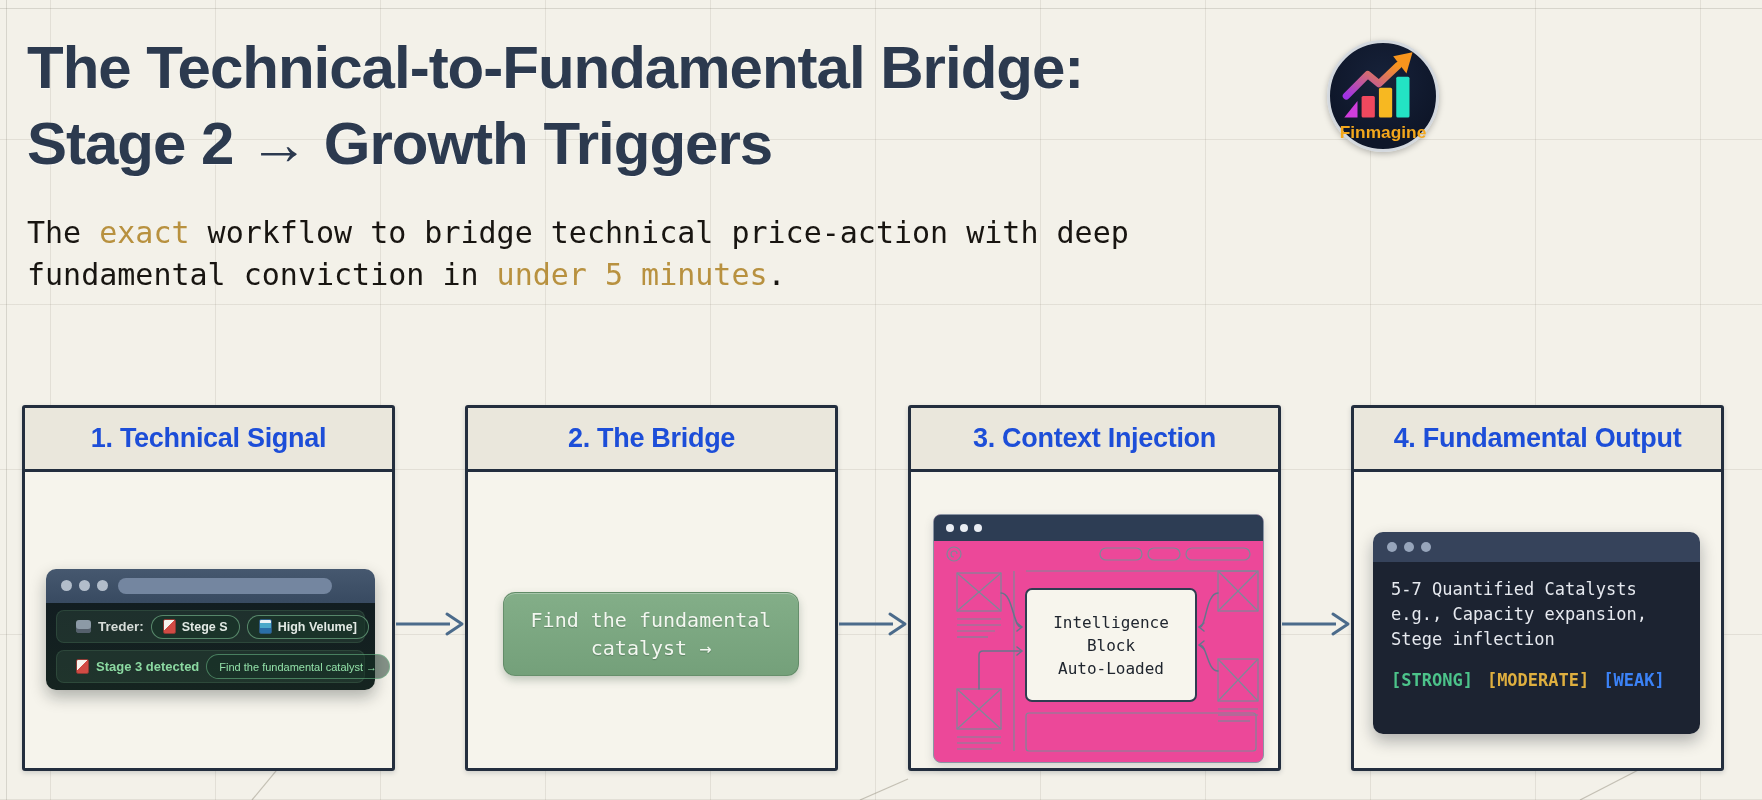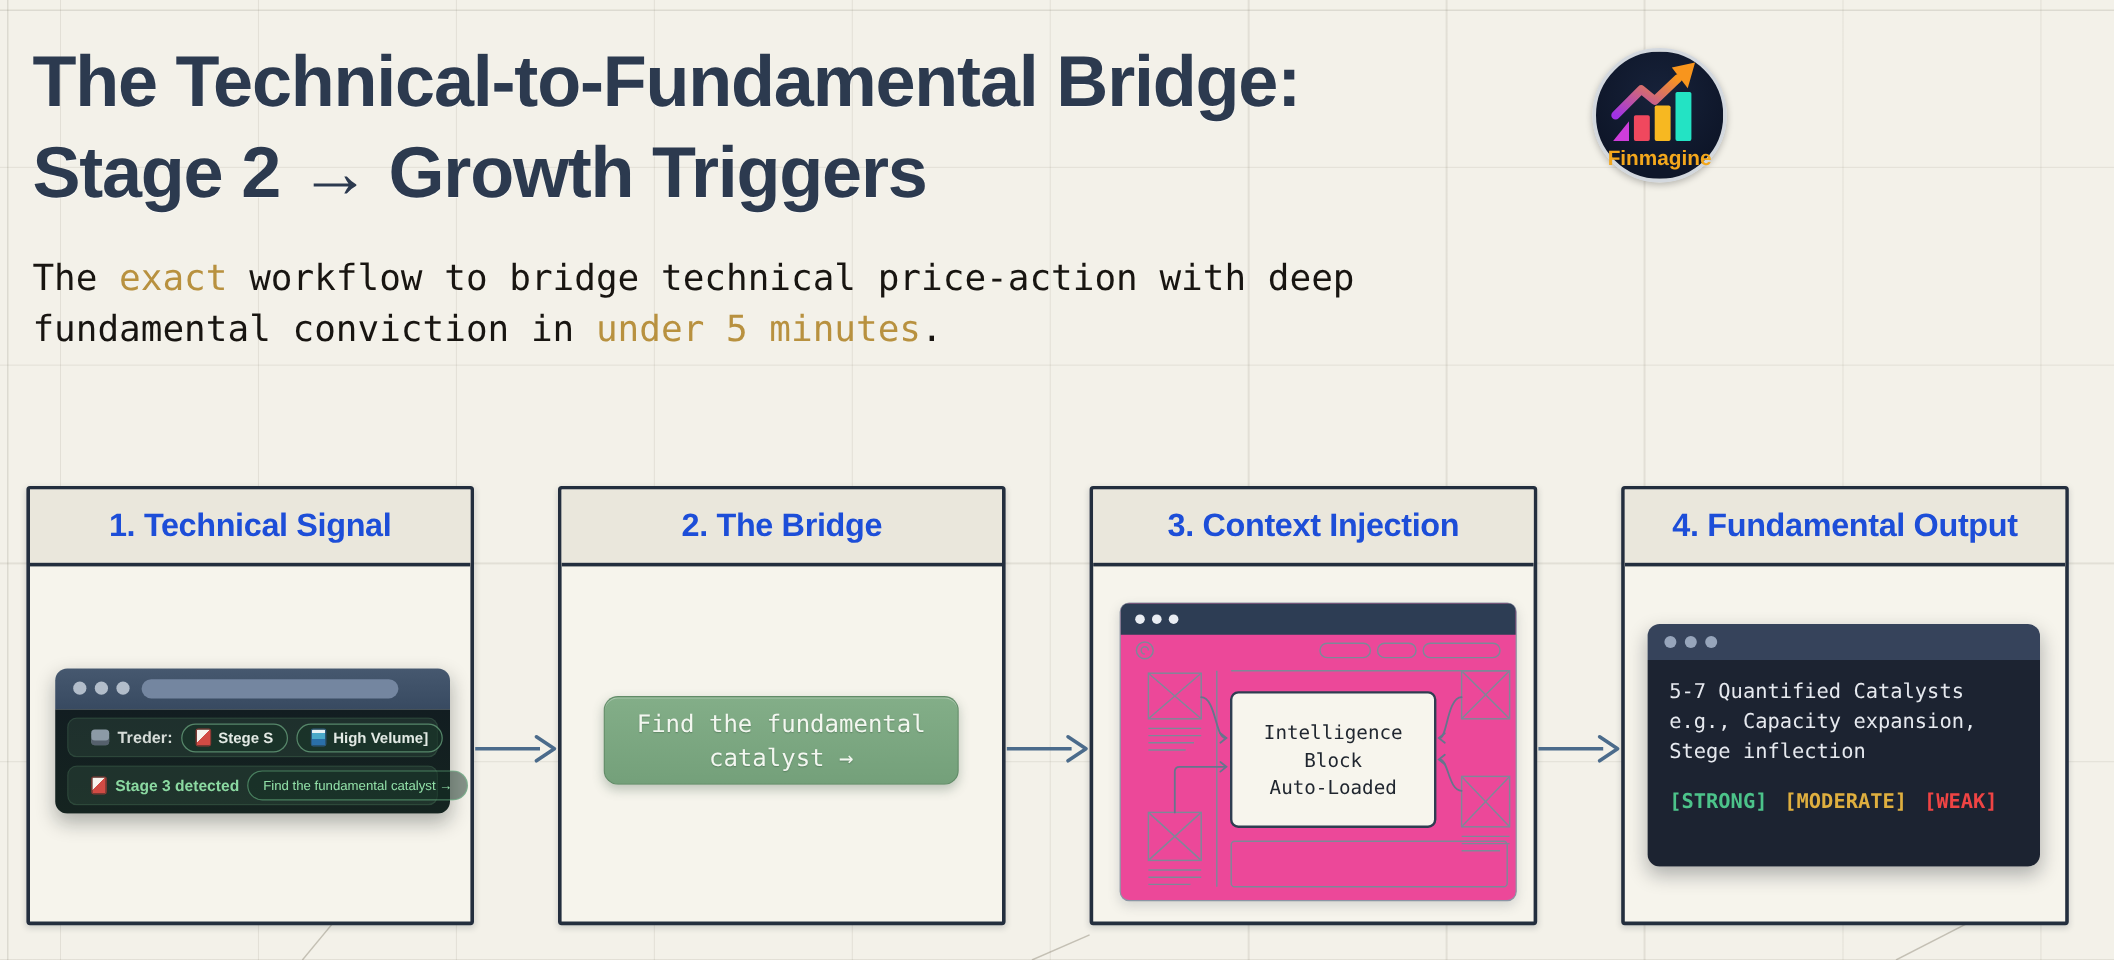"5-7 Quantified Catalysts" .step-body { margin-top: none -> 12px }
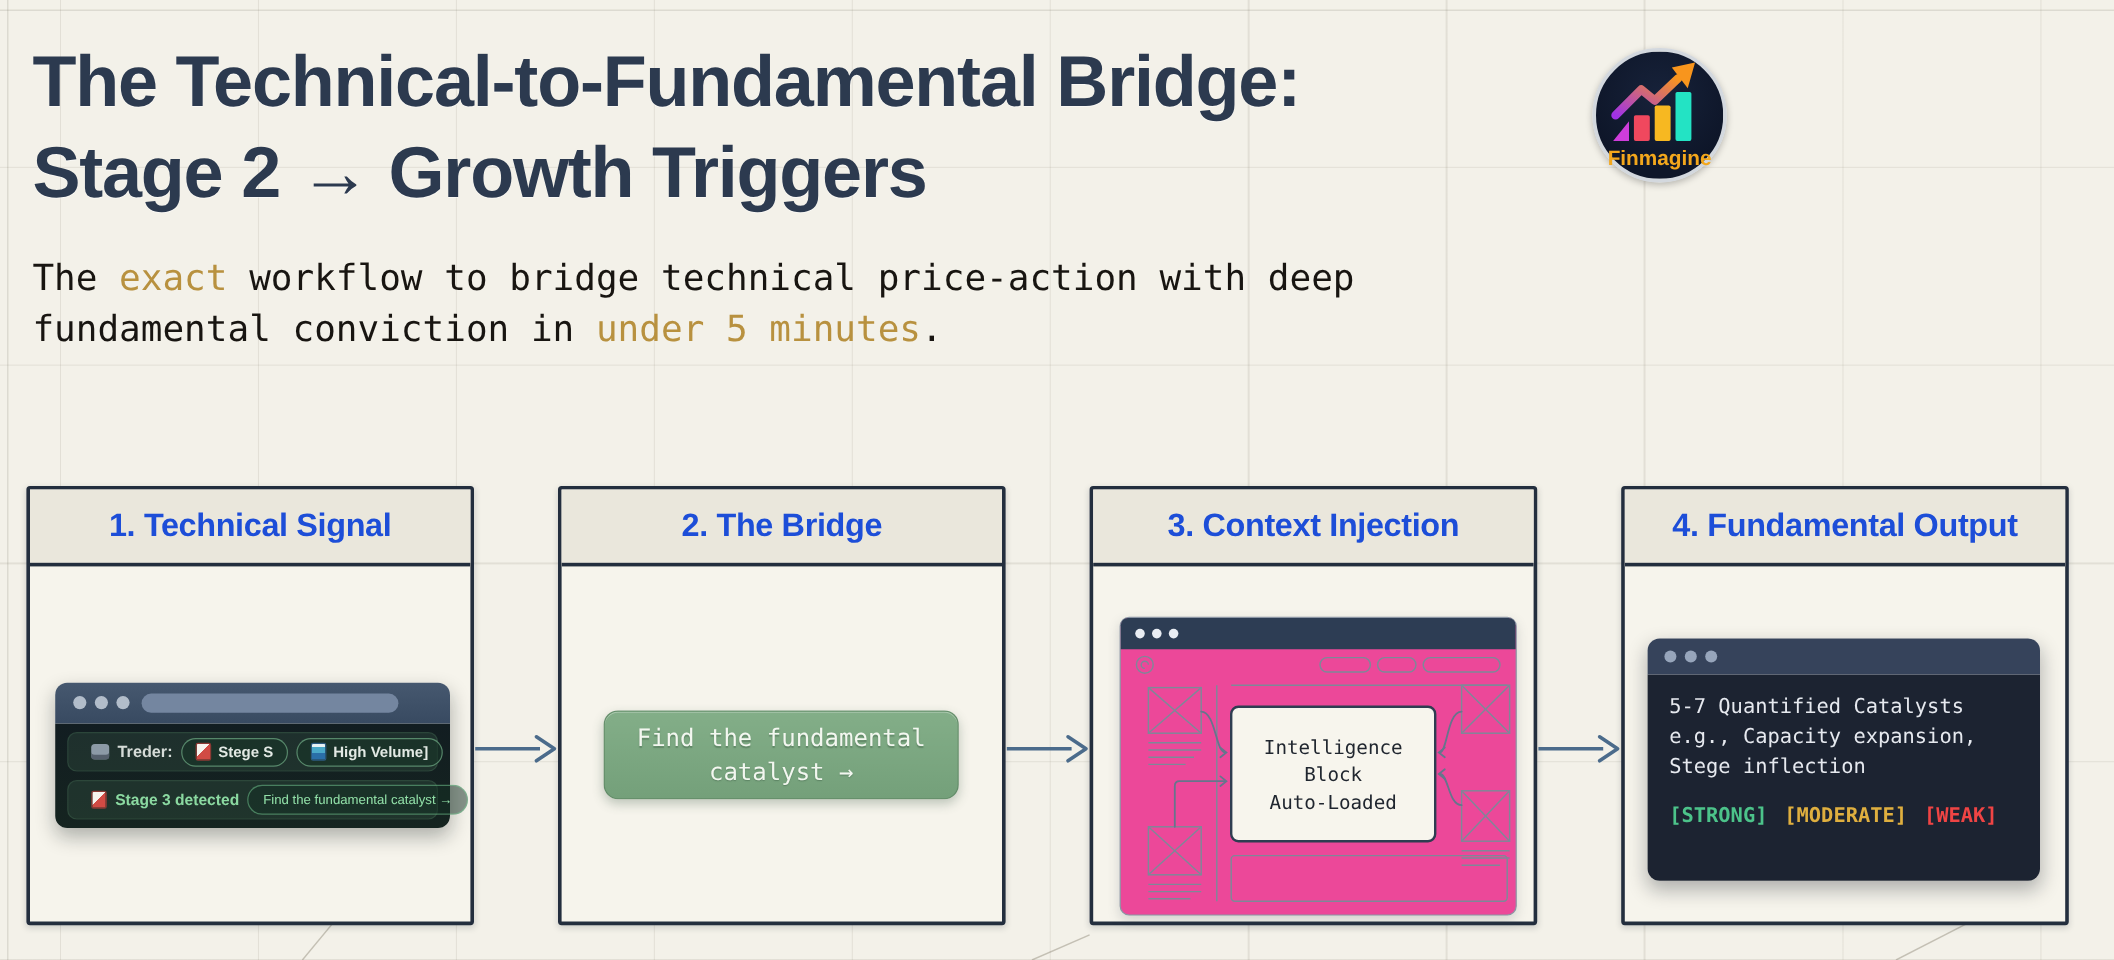"Find the fundamental" .bridge-btn { height: 74px -> 84px }
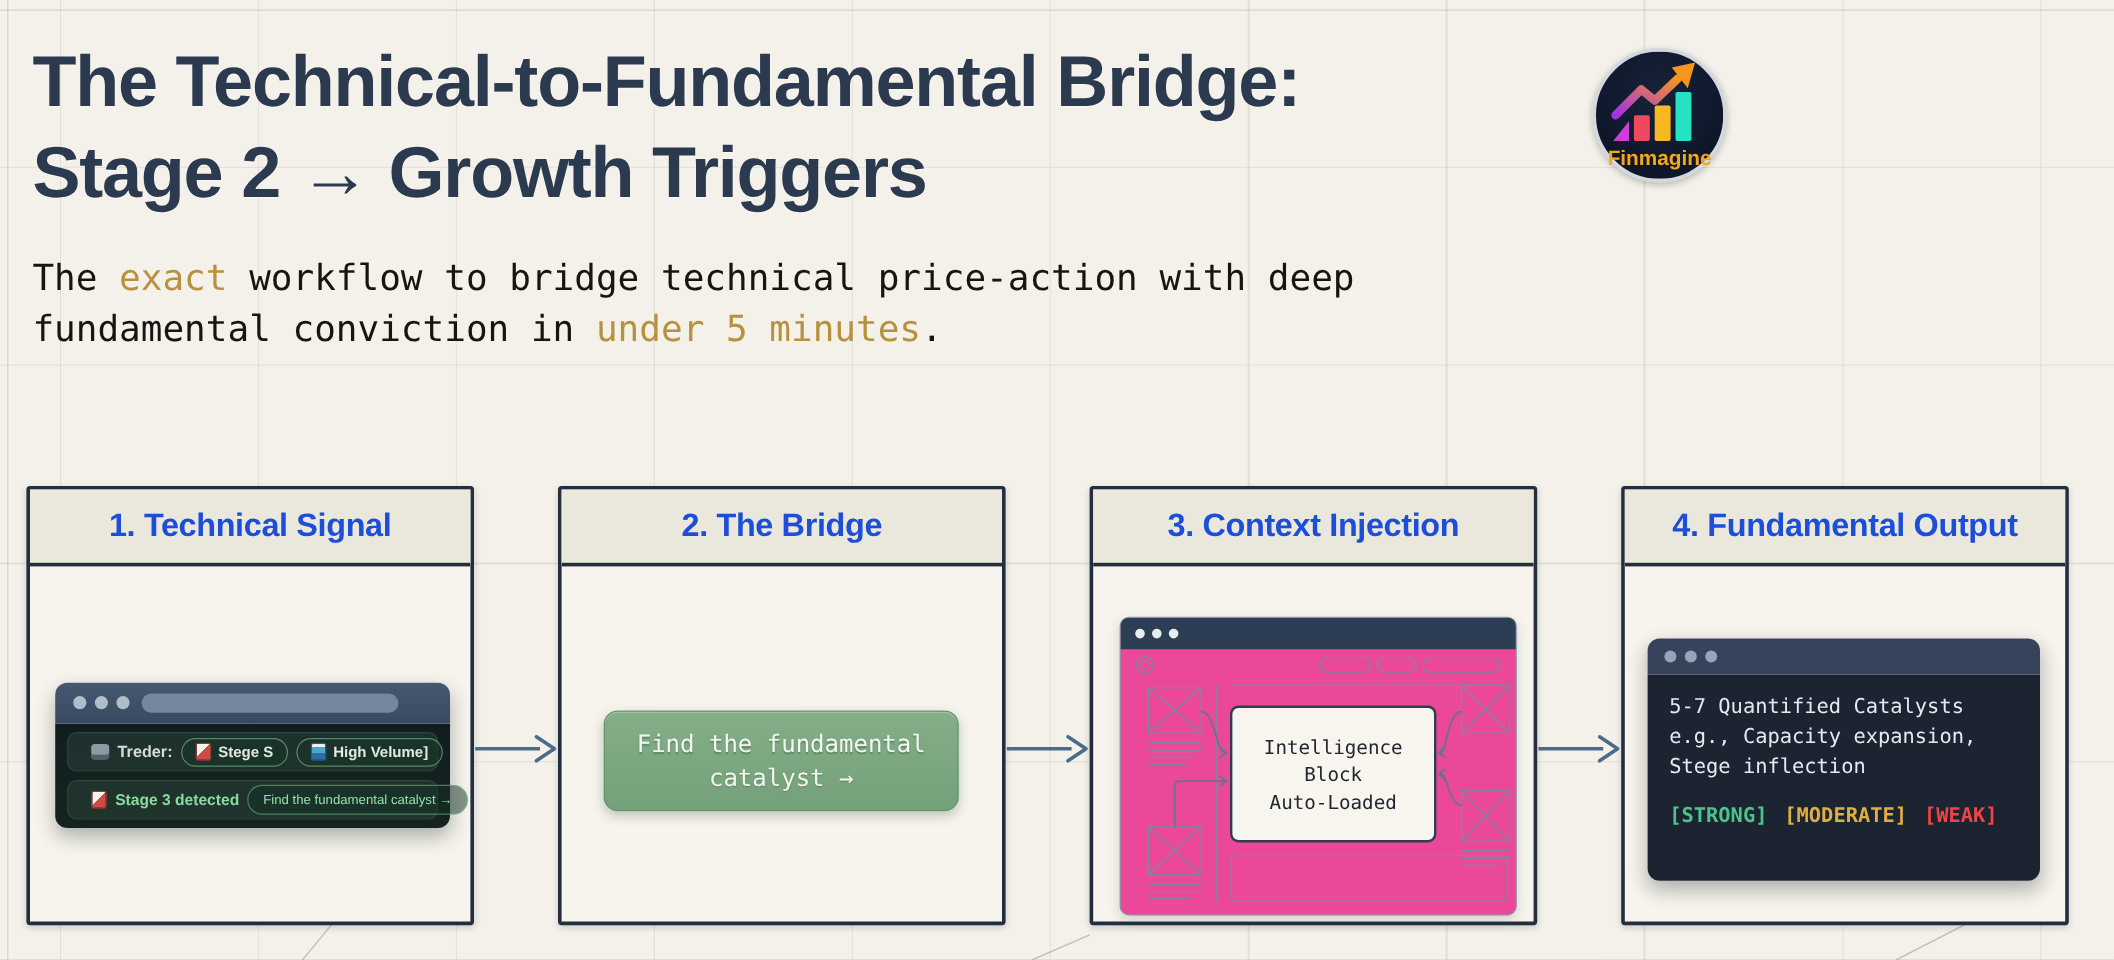"[WEAK]" .tag-weak { color: #ef4444 -> #3b82f6 }
